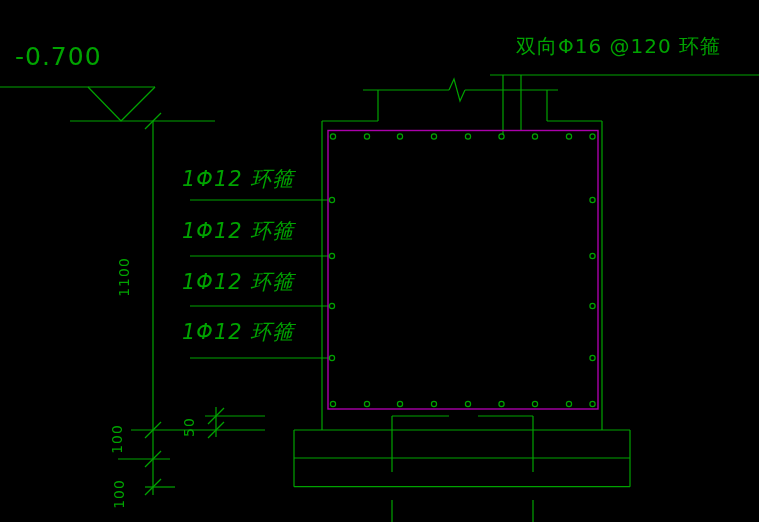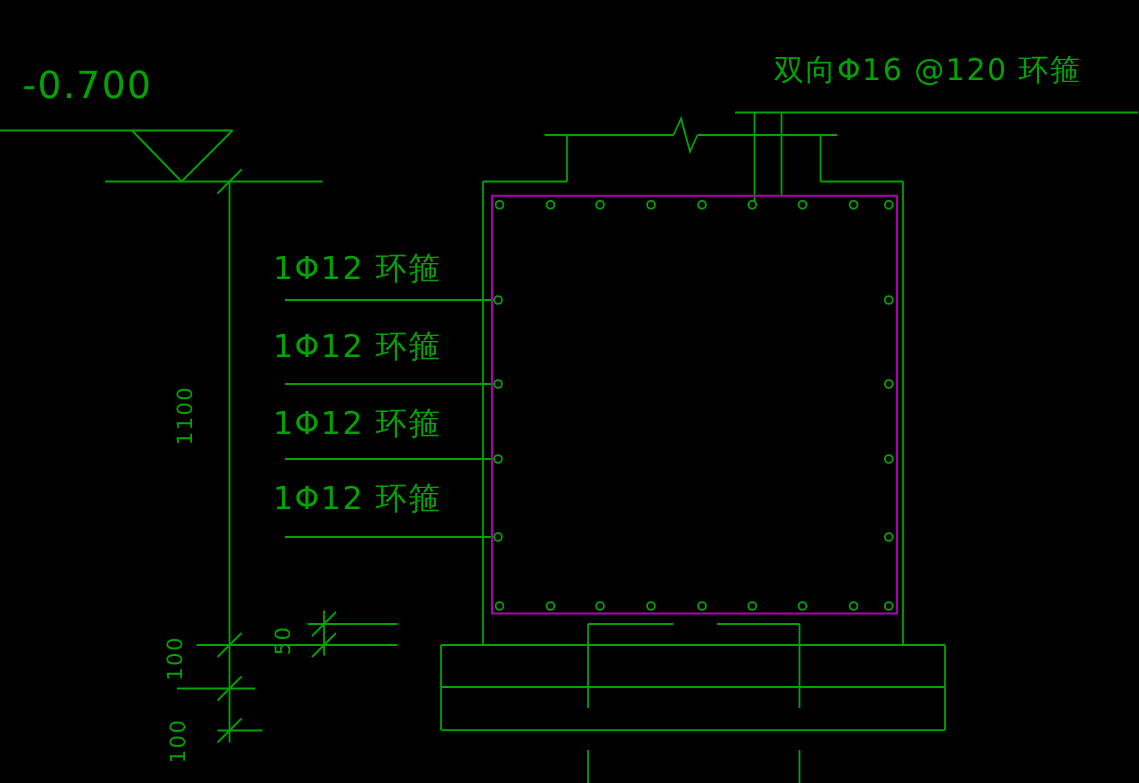"1Φ12 环箍" .txt-side { font-style: none -> italic }
